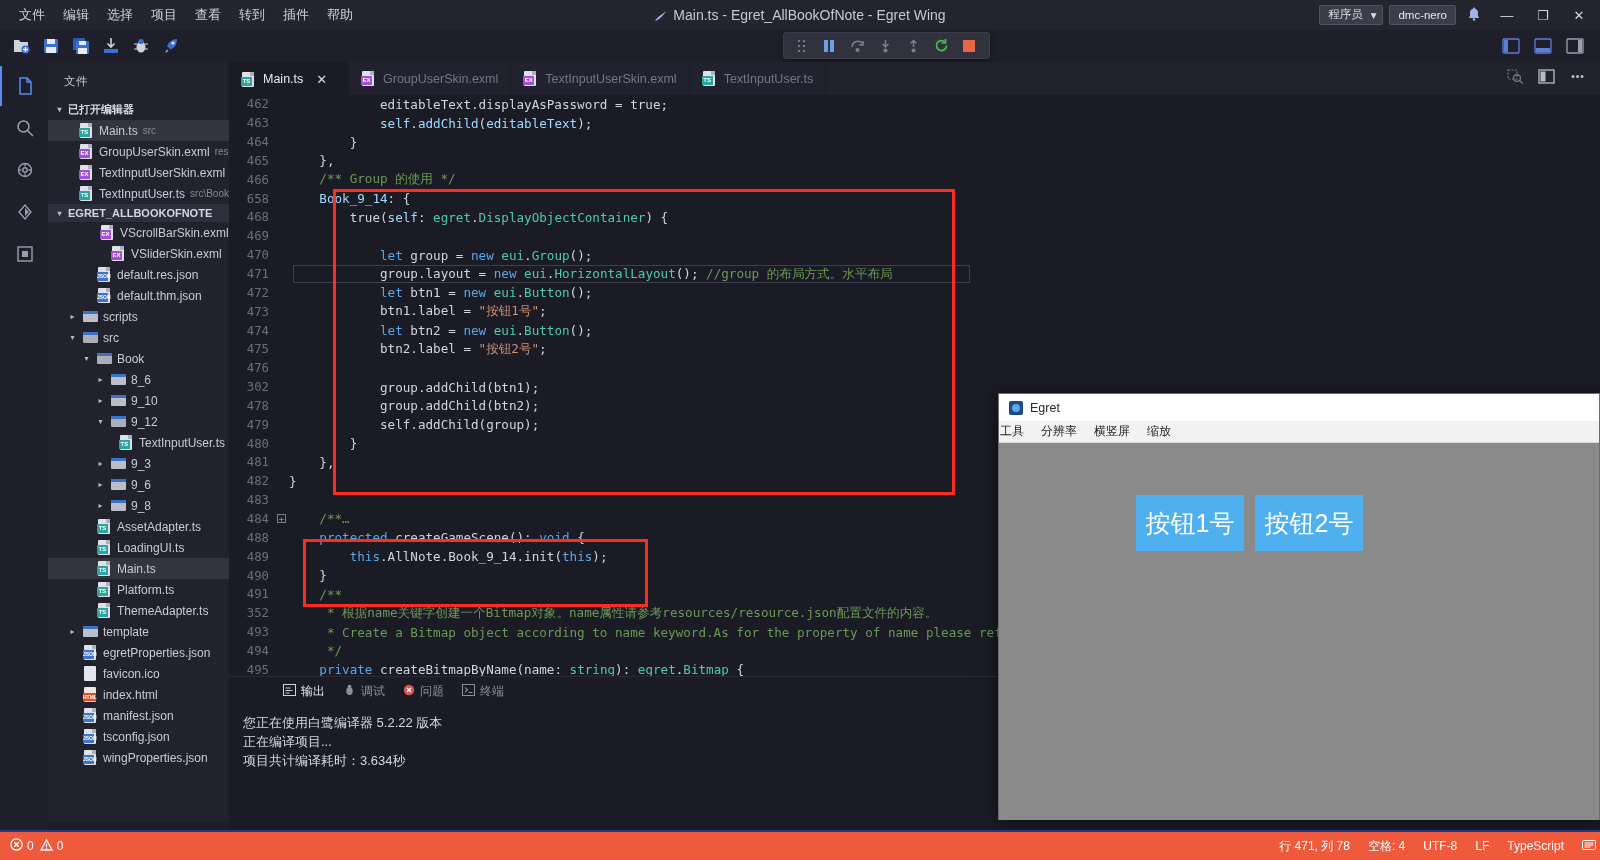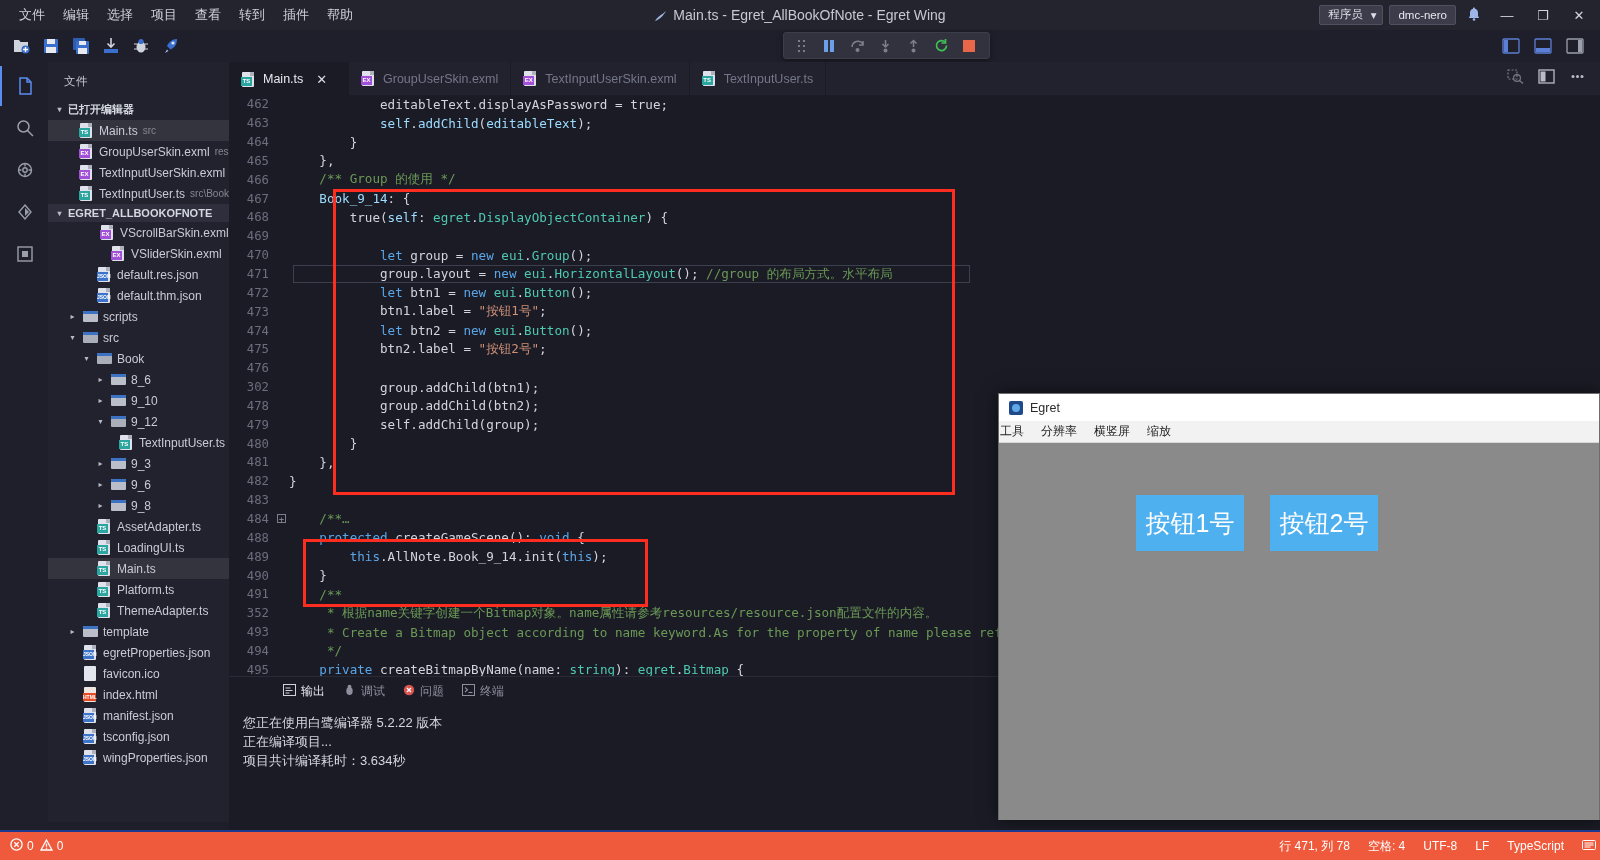"467" span.lnum { text: 467 -> 658 }
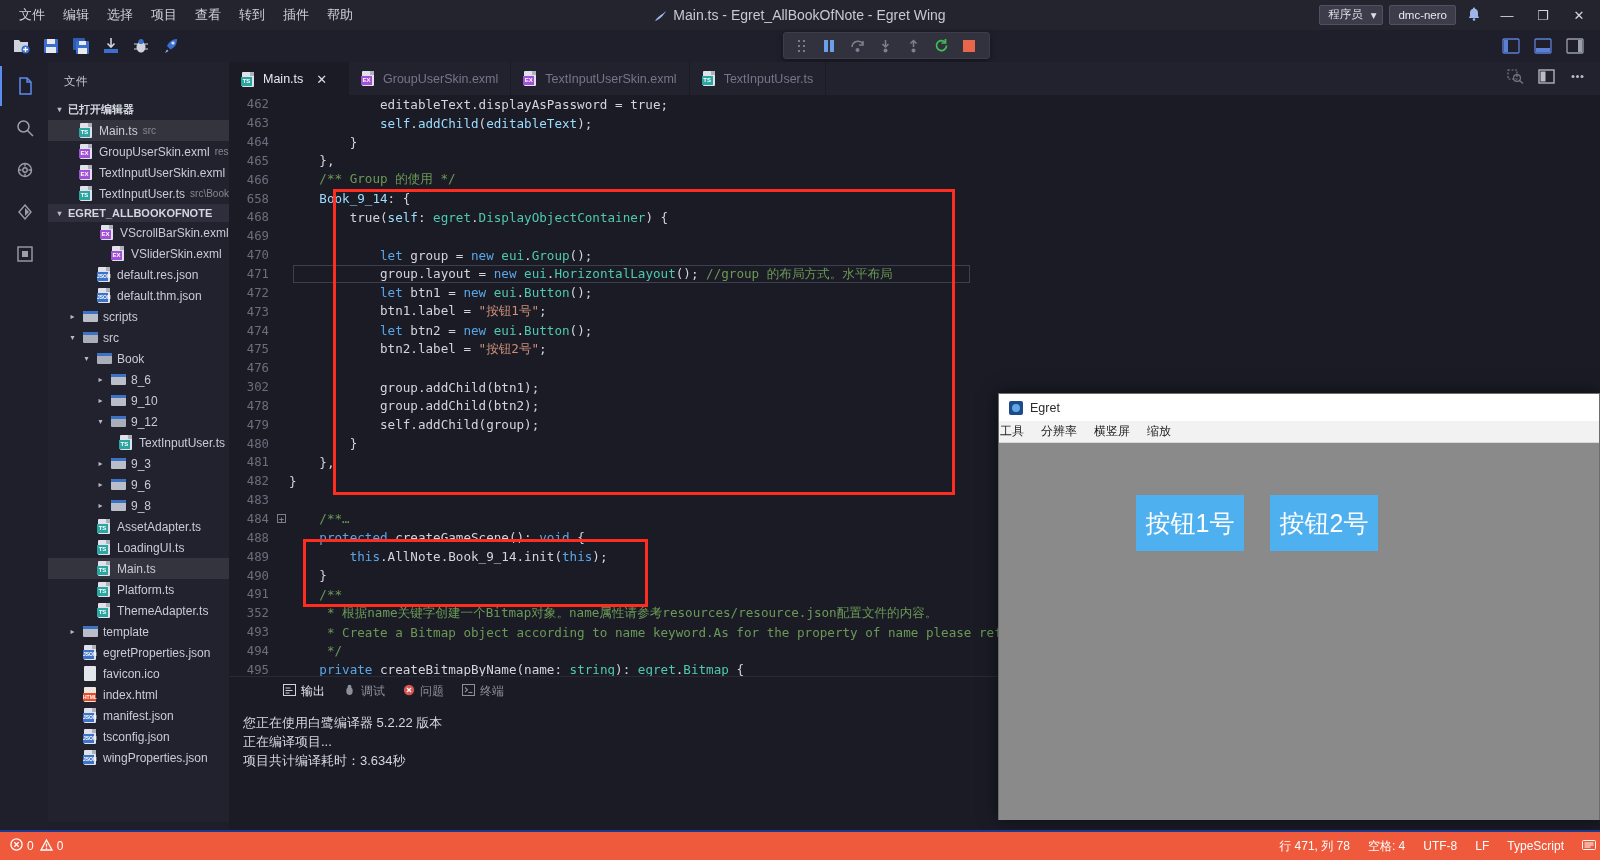"按钮2号" div.eui-btn { left: 271px -> 256px }
